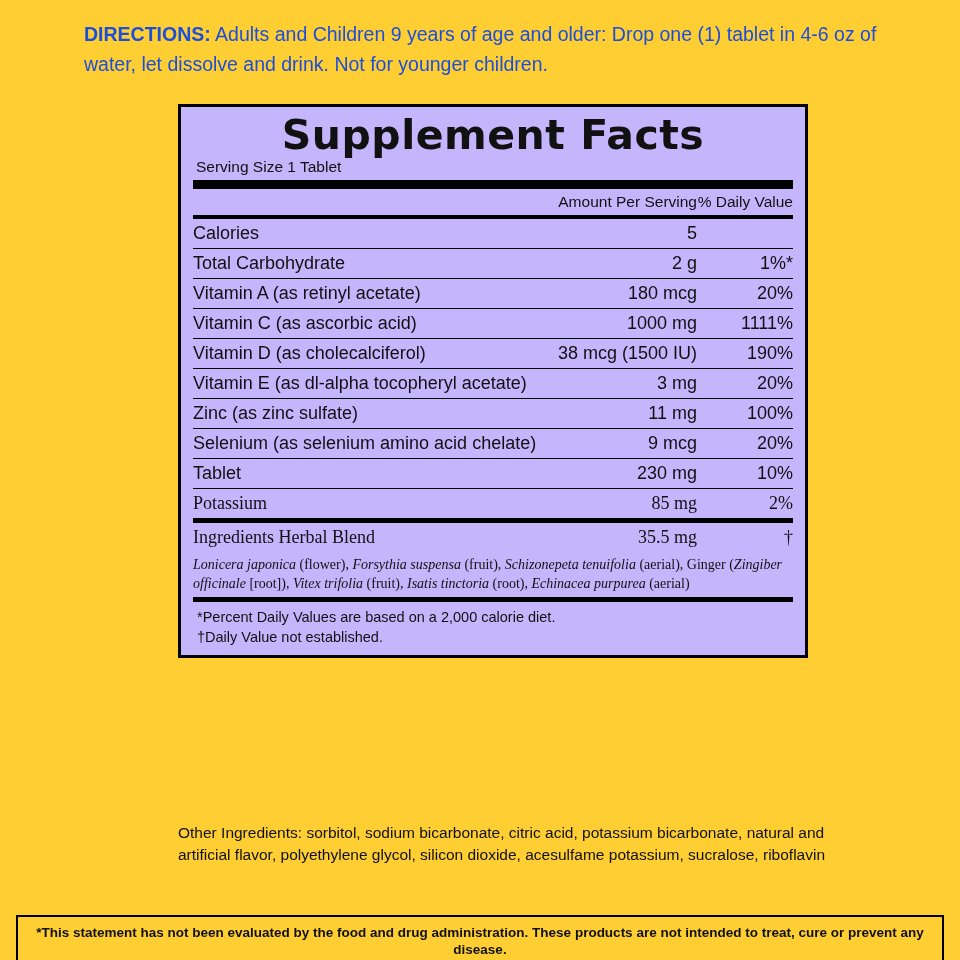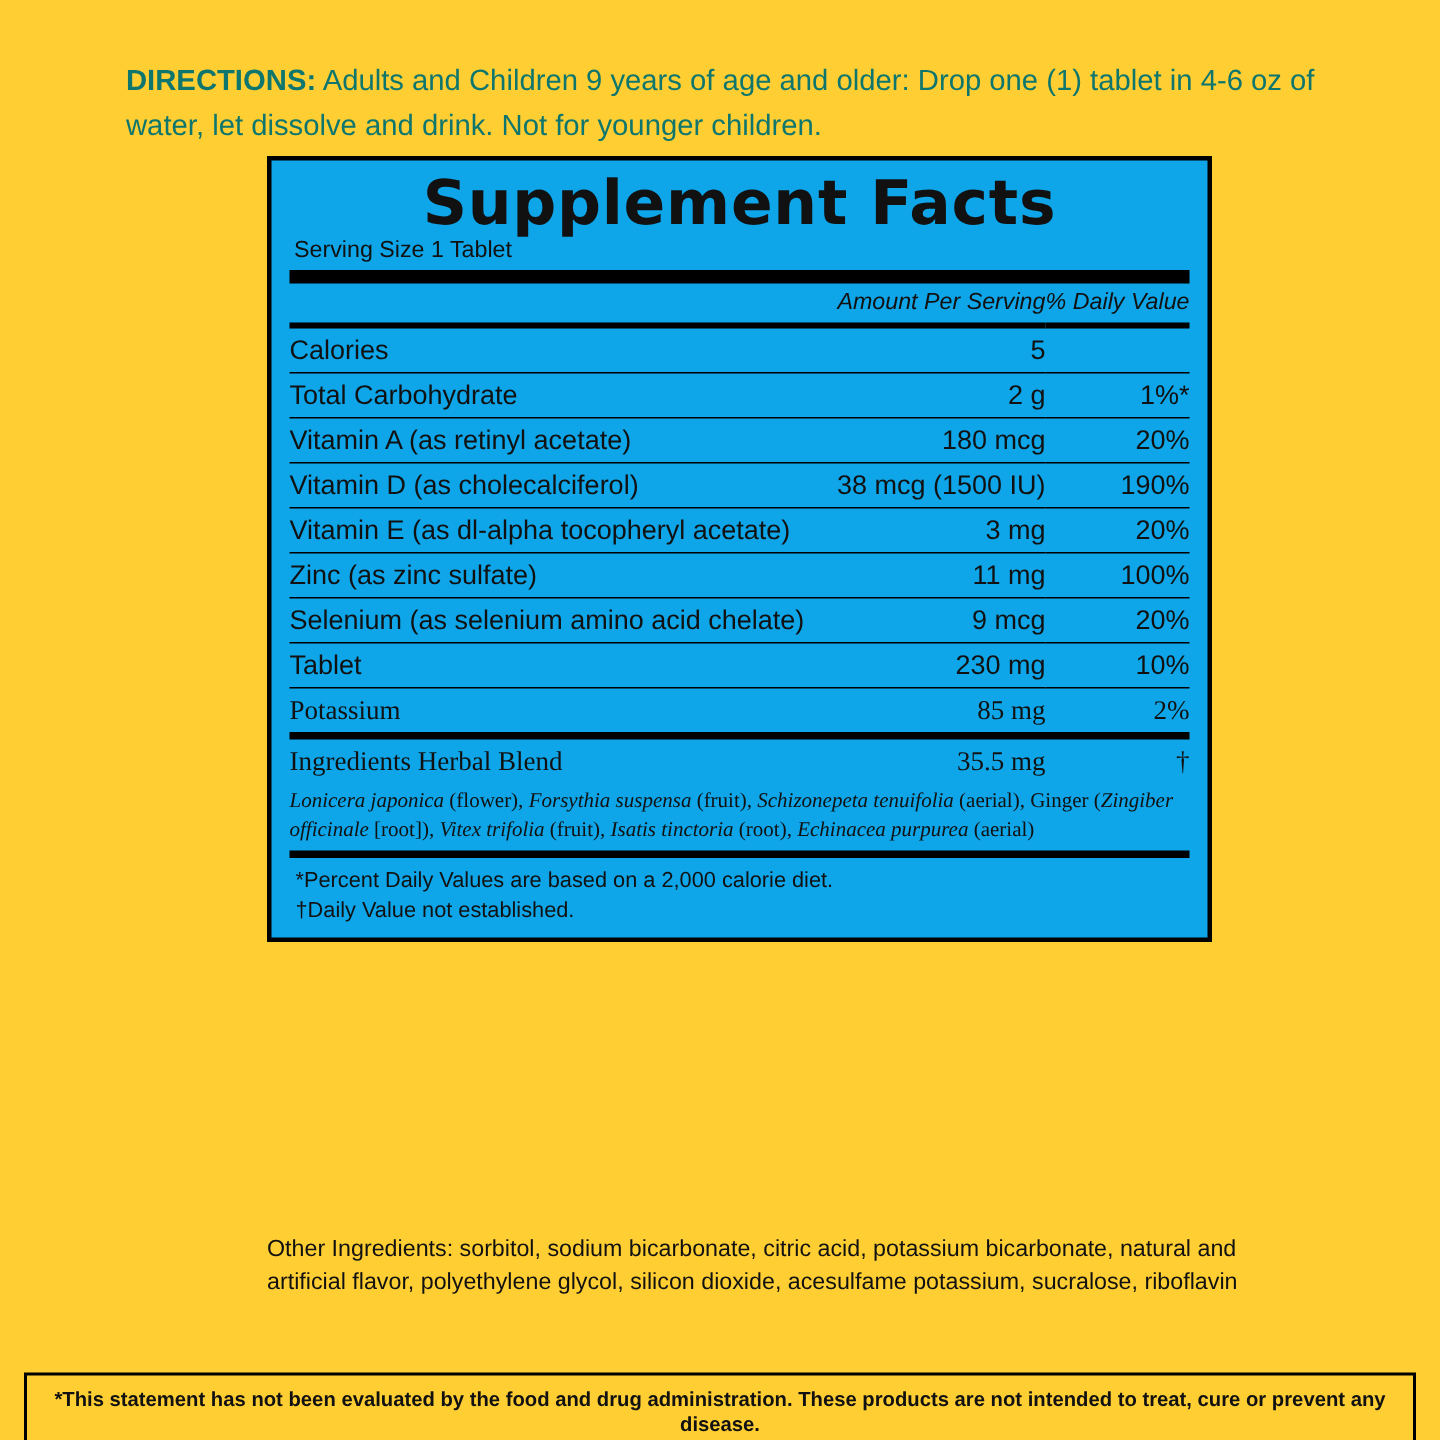"DIRECTIONS: Adults and Children 9" .directions { color: #0f766e -> #1d4ed8; margin-top: 20px -> none }
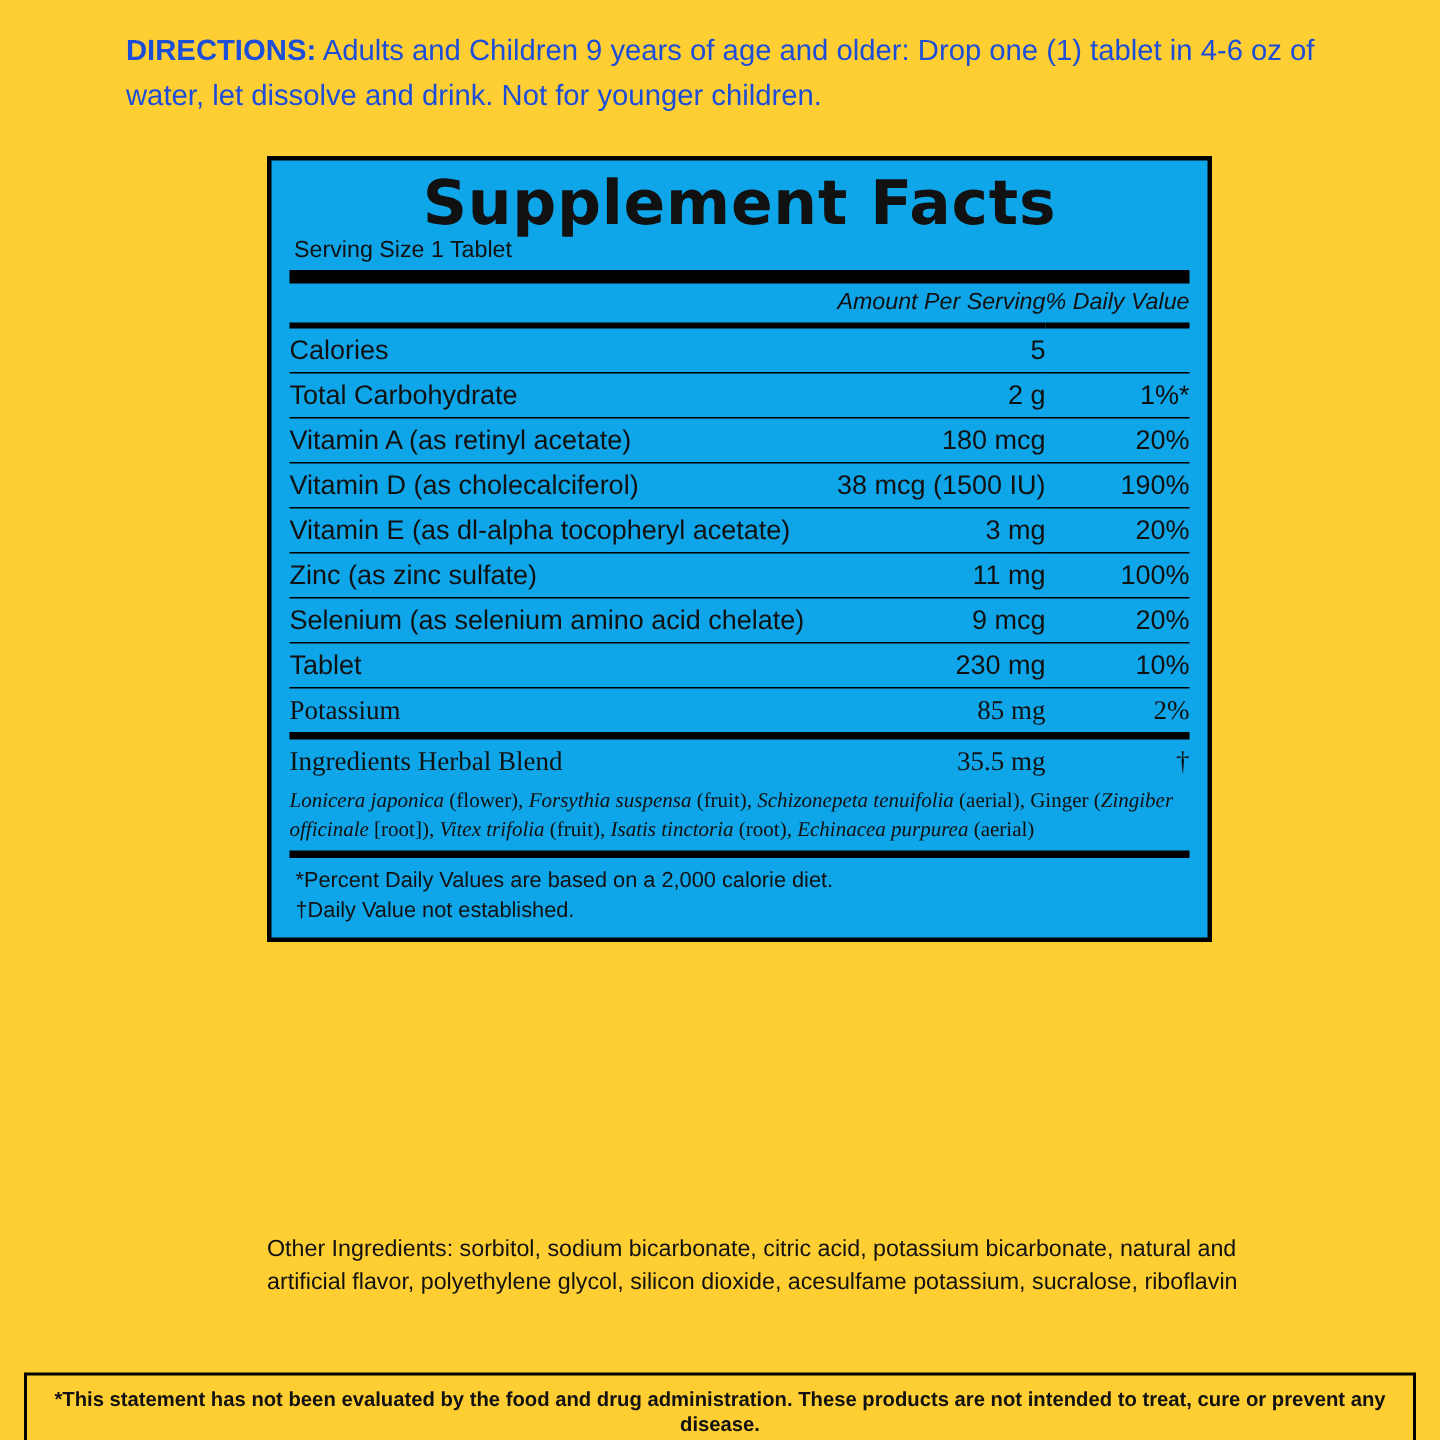"Supplement Facts" .panel { background: #0ea5e9 -> #c4b5fd }
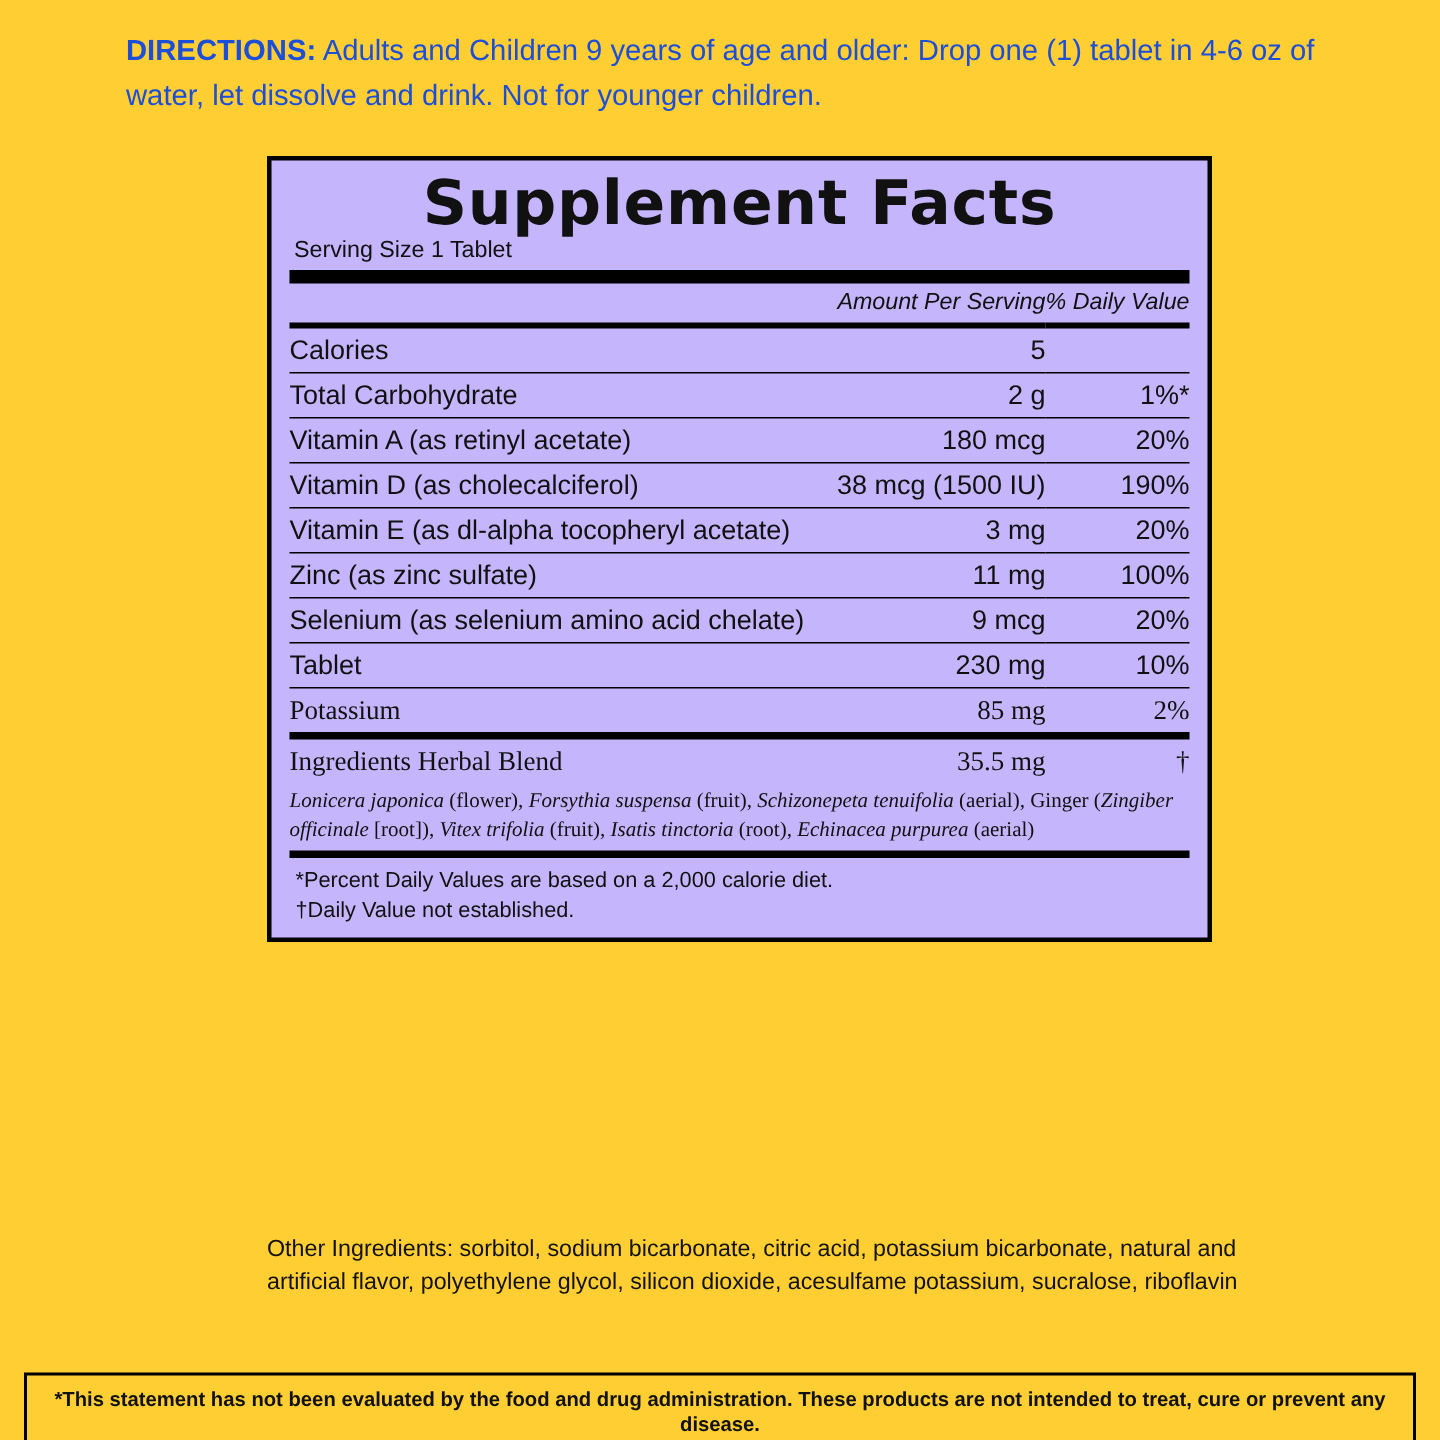"Amount Per Serving" .hdr-row td { font-style: italic -> none }
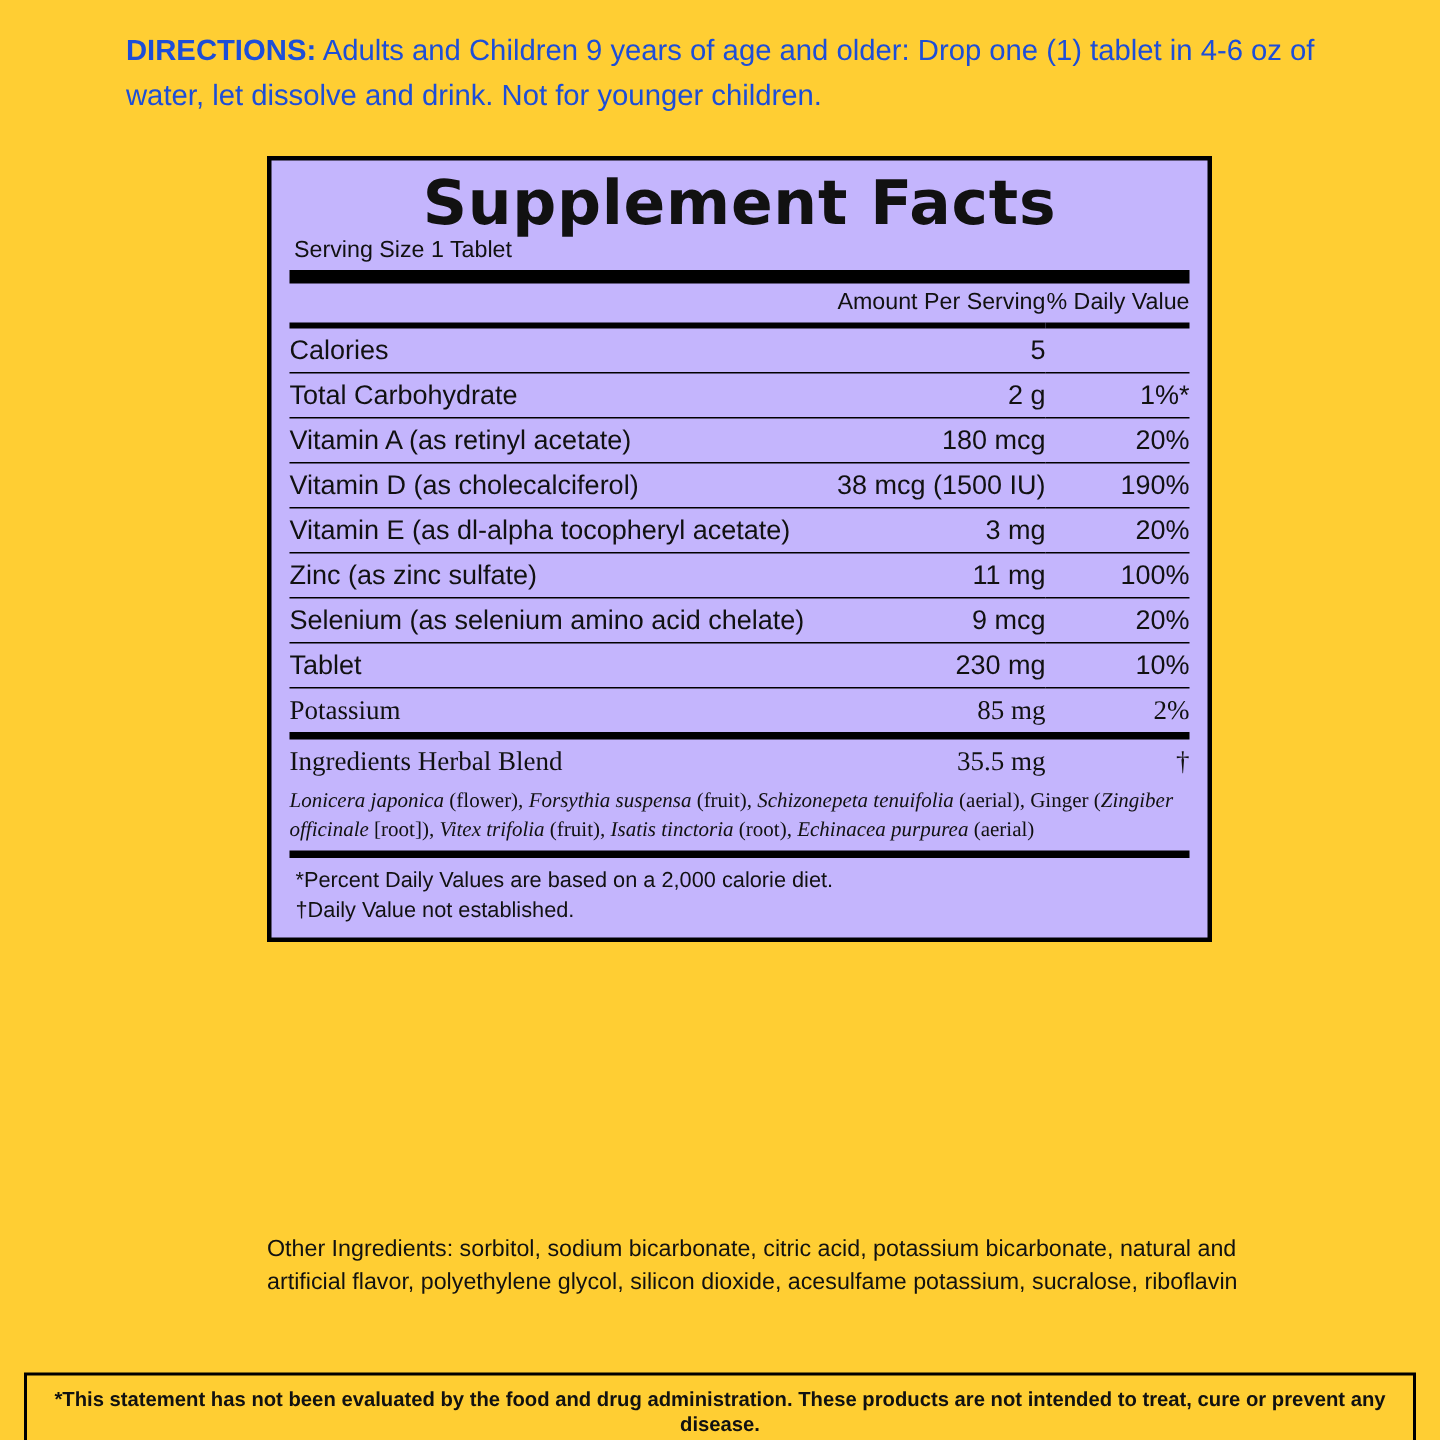"Vitamin C (as ascorbic acid)" tr { html: none -> <tr> <td>Vitamin C (as ascorbic acid)</td> <td>1000 mg</td> <td>1111%</td> </tr> }
